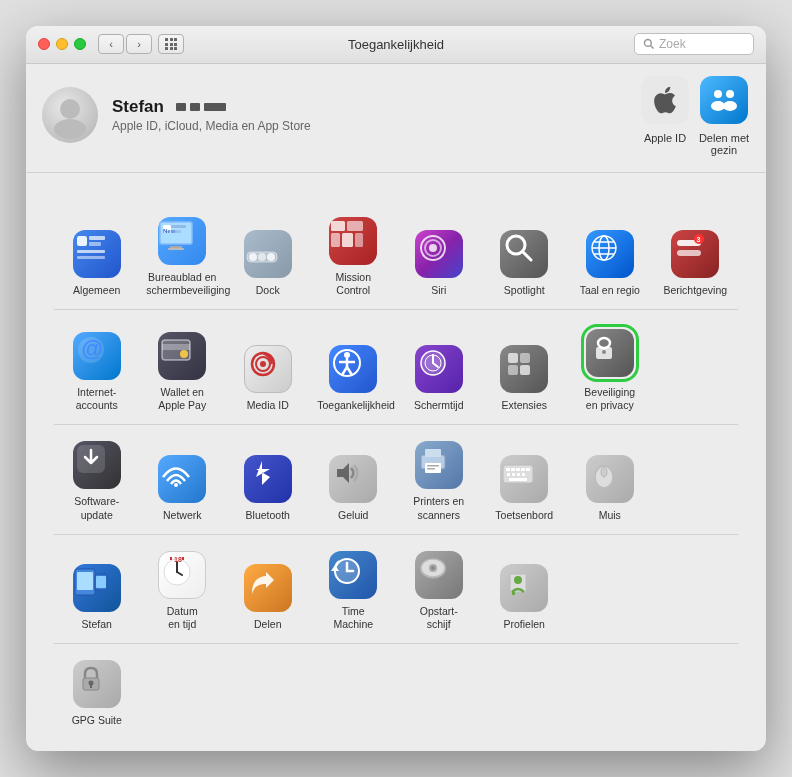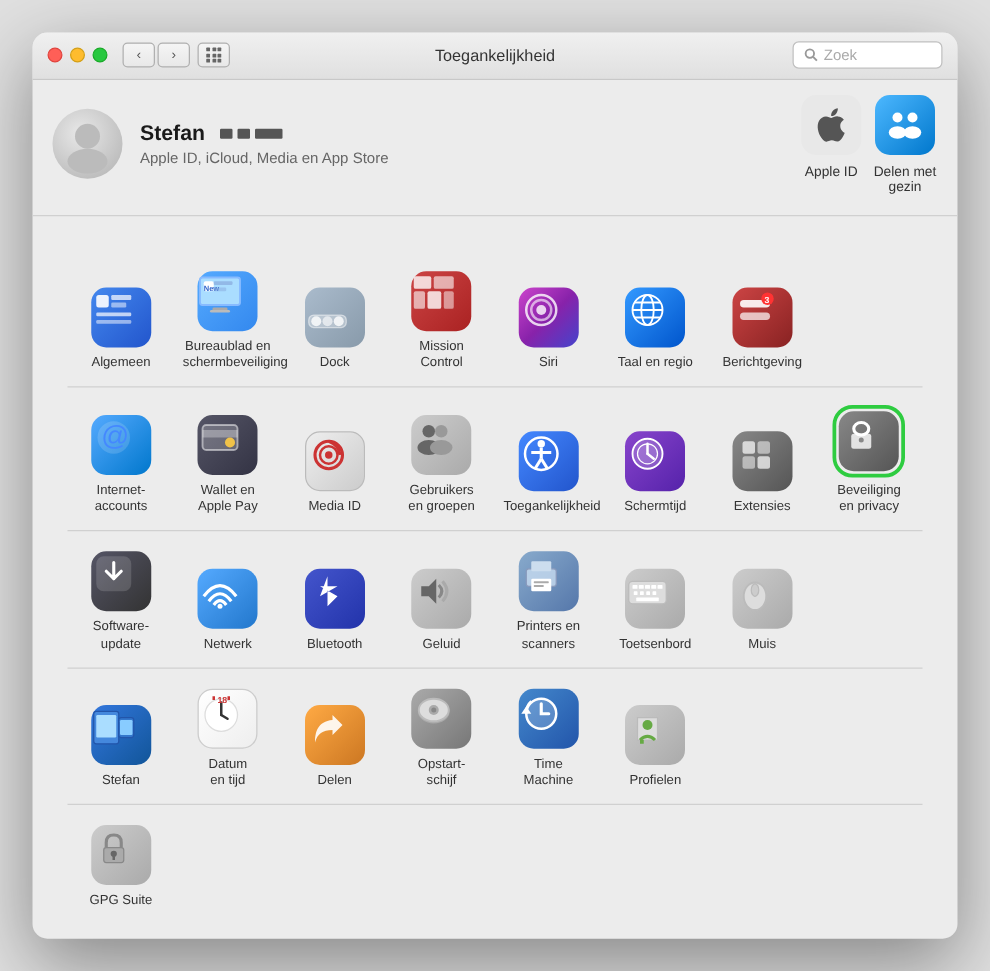"Spotlight" div.icon-item { html: none -> <div> <div> <div><svg> <circle></circle> <line></line> </svg></div> </div> <span>Spotlight</span> </div> }
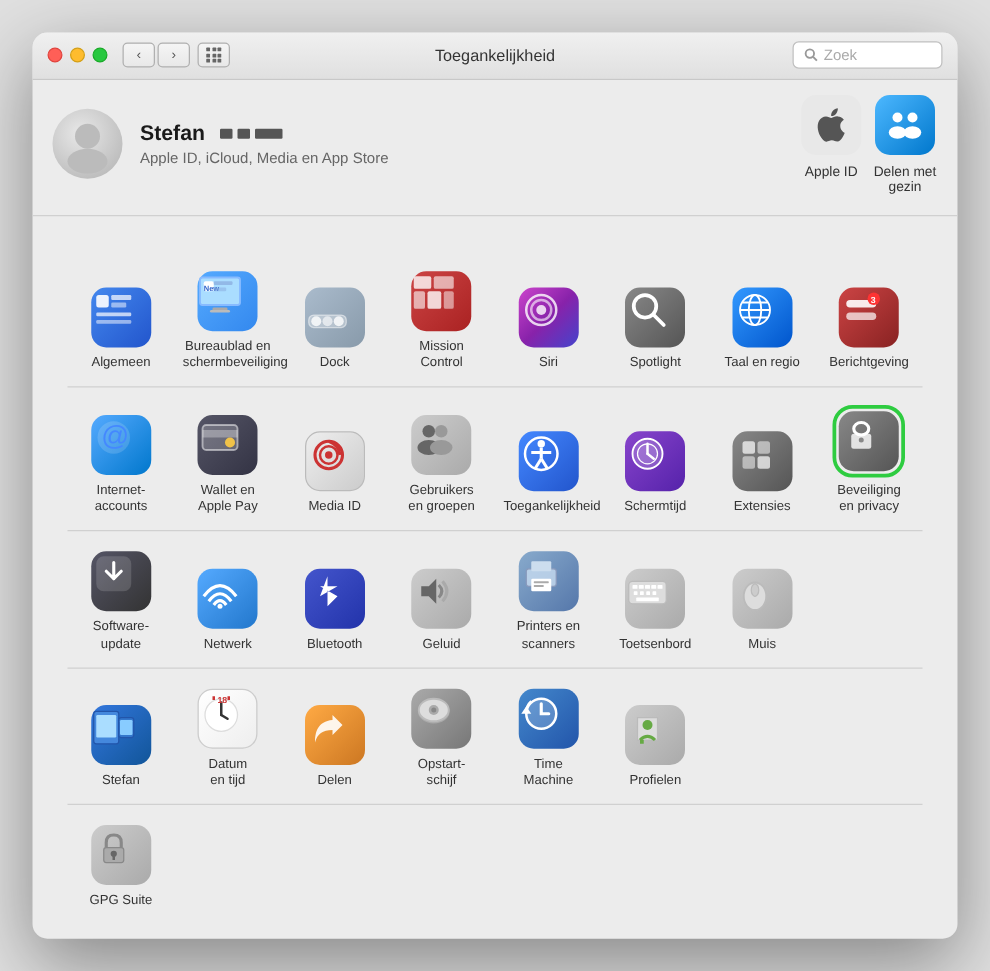"Gebruikers" div.icon-item { html: <div> <div> <div><svg> <circle></circle> <ellipse></ellipse> <circle></circle> <ellipse></ellipse> </svg></div> </div> <span>Gebruikers<br>en groepen</span> </div> -> none }
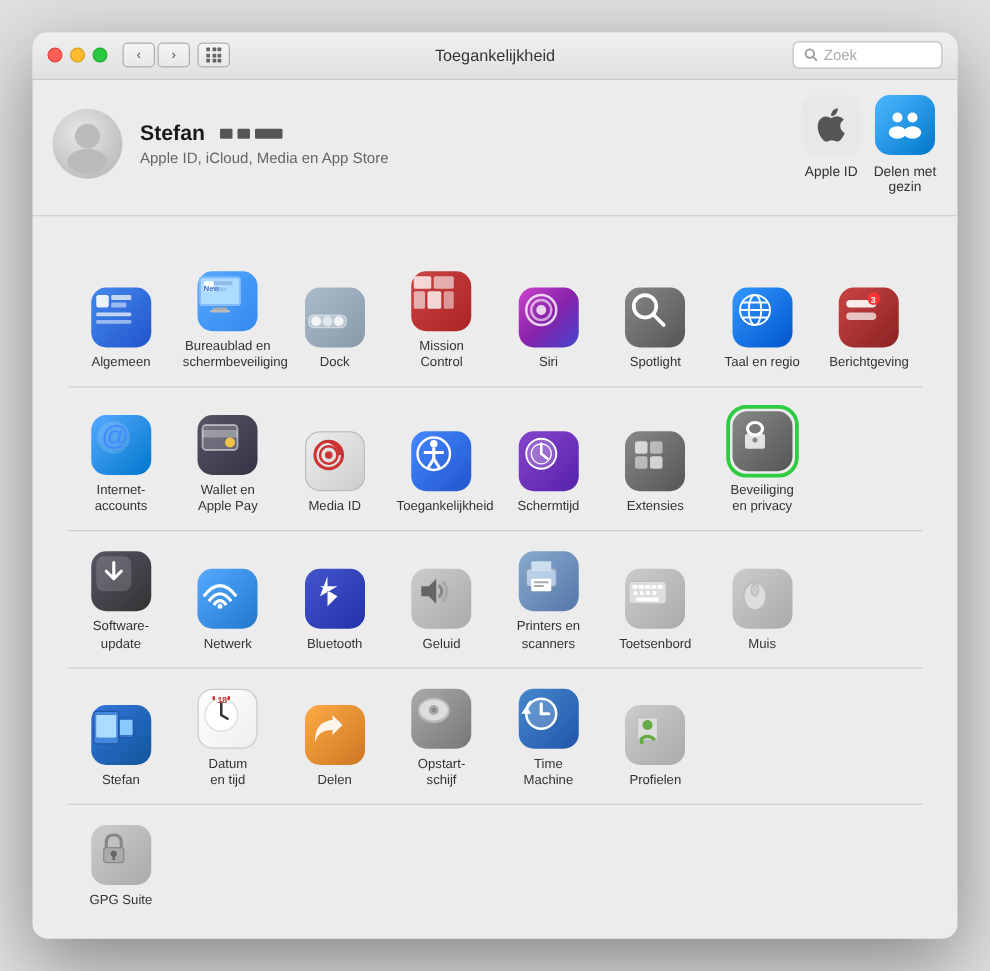"Opstart-" div.icon-item { order: before "Time" -> after "Time" }
